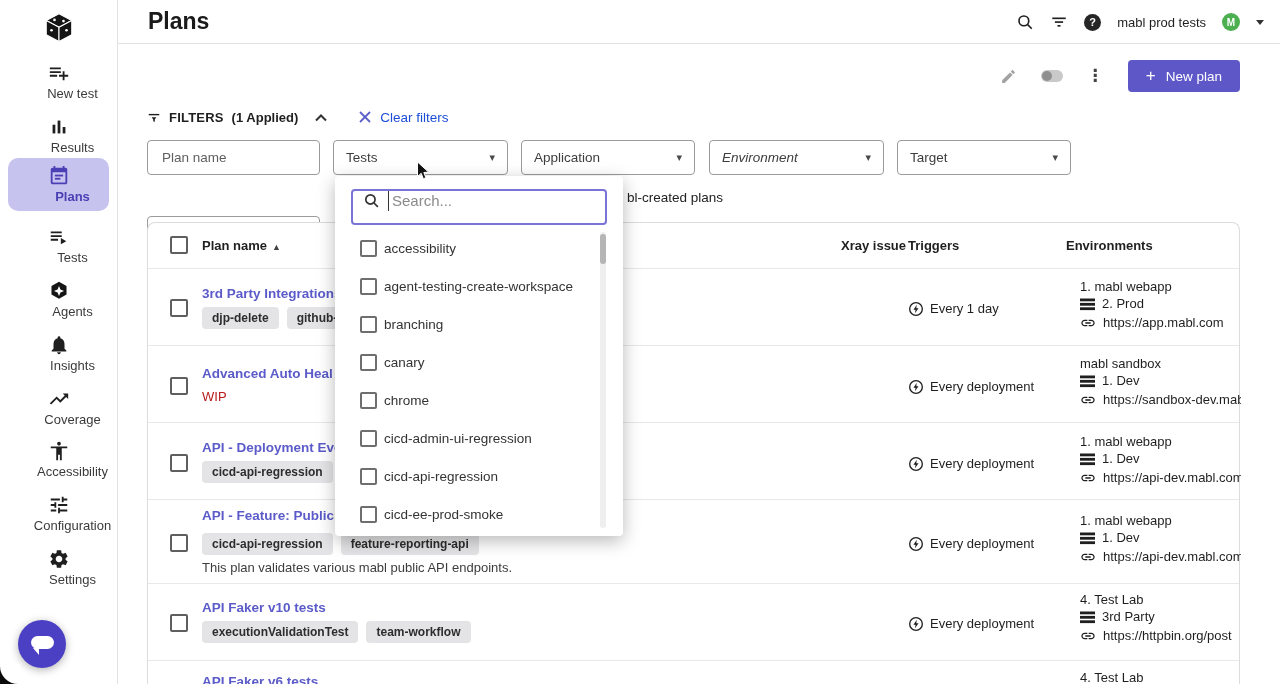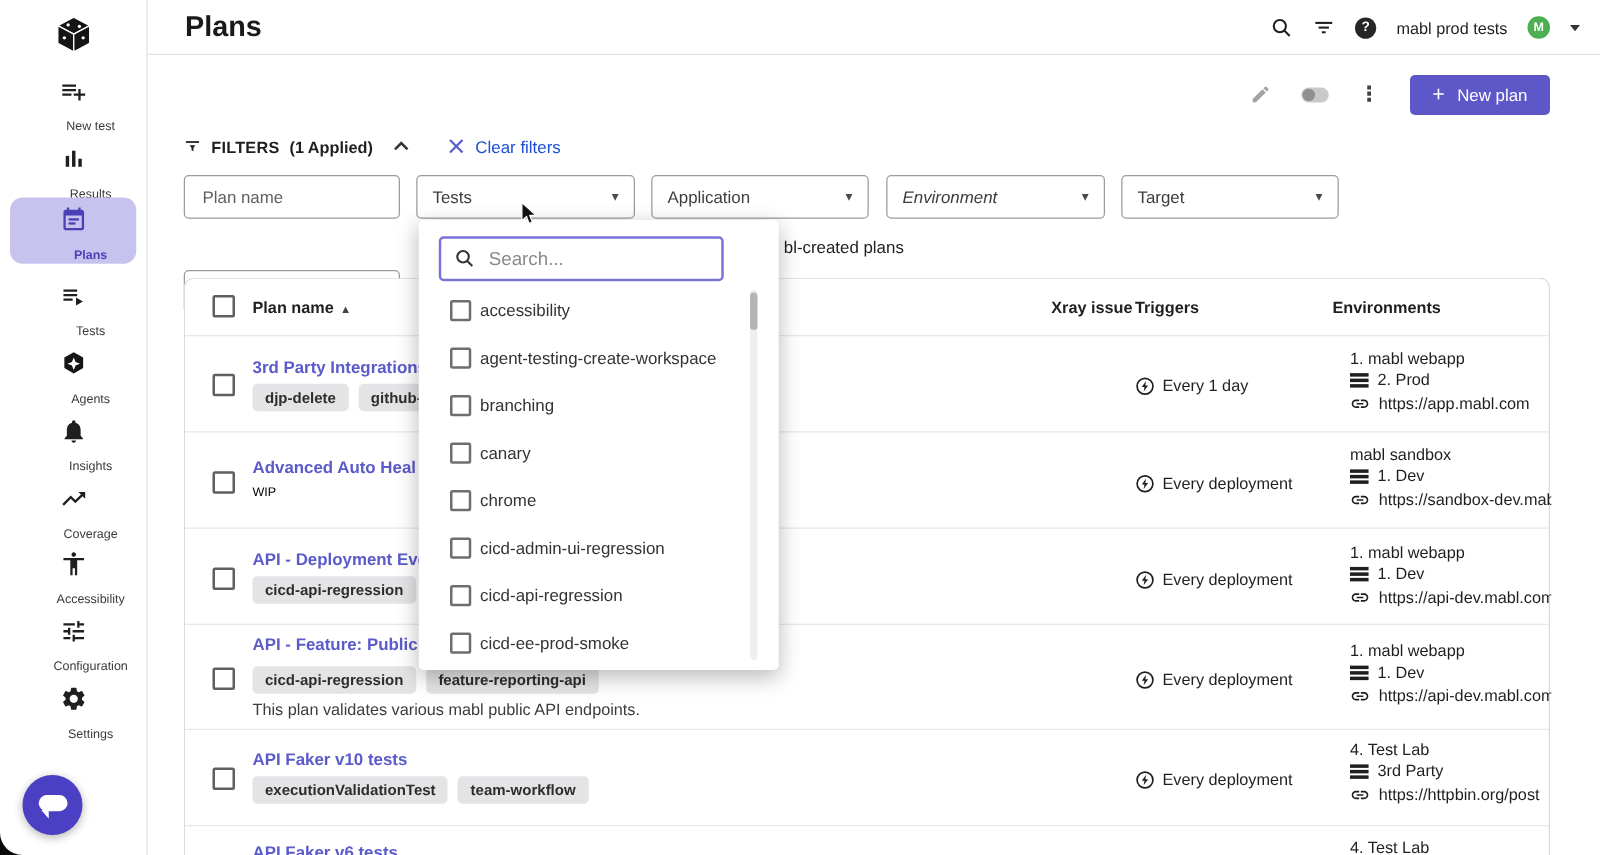"New test" .nav-item .nlabel { font-size: 10px -> 13px; margin-top: 12px -> 2px }
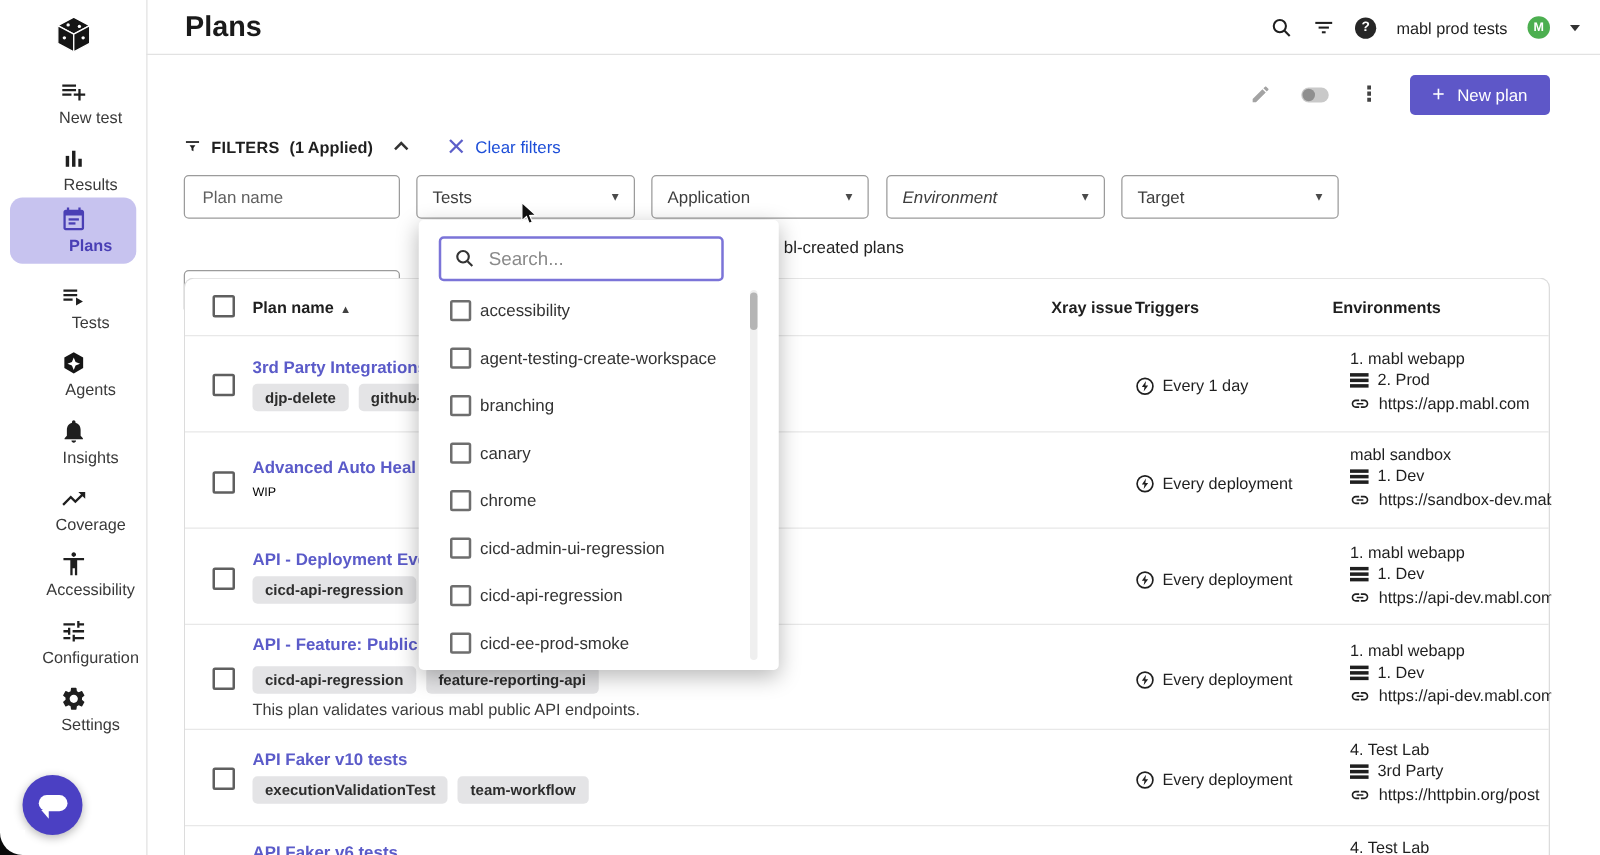"Search..." .dd-search { align-items: center -> flex-start; width: 228px -> 256px }
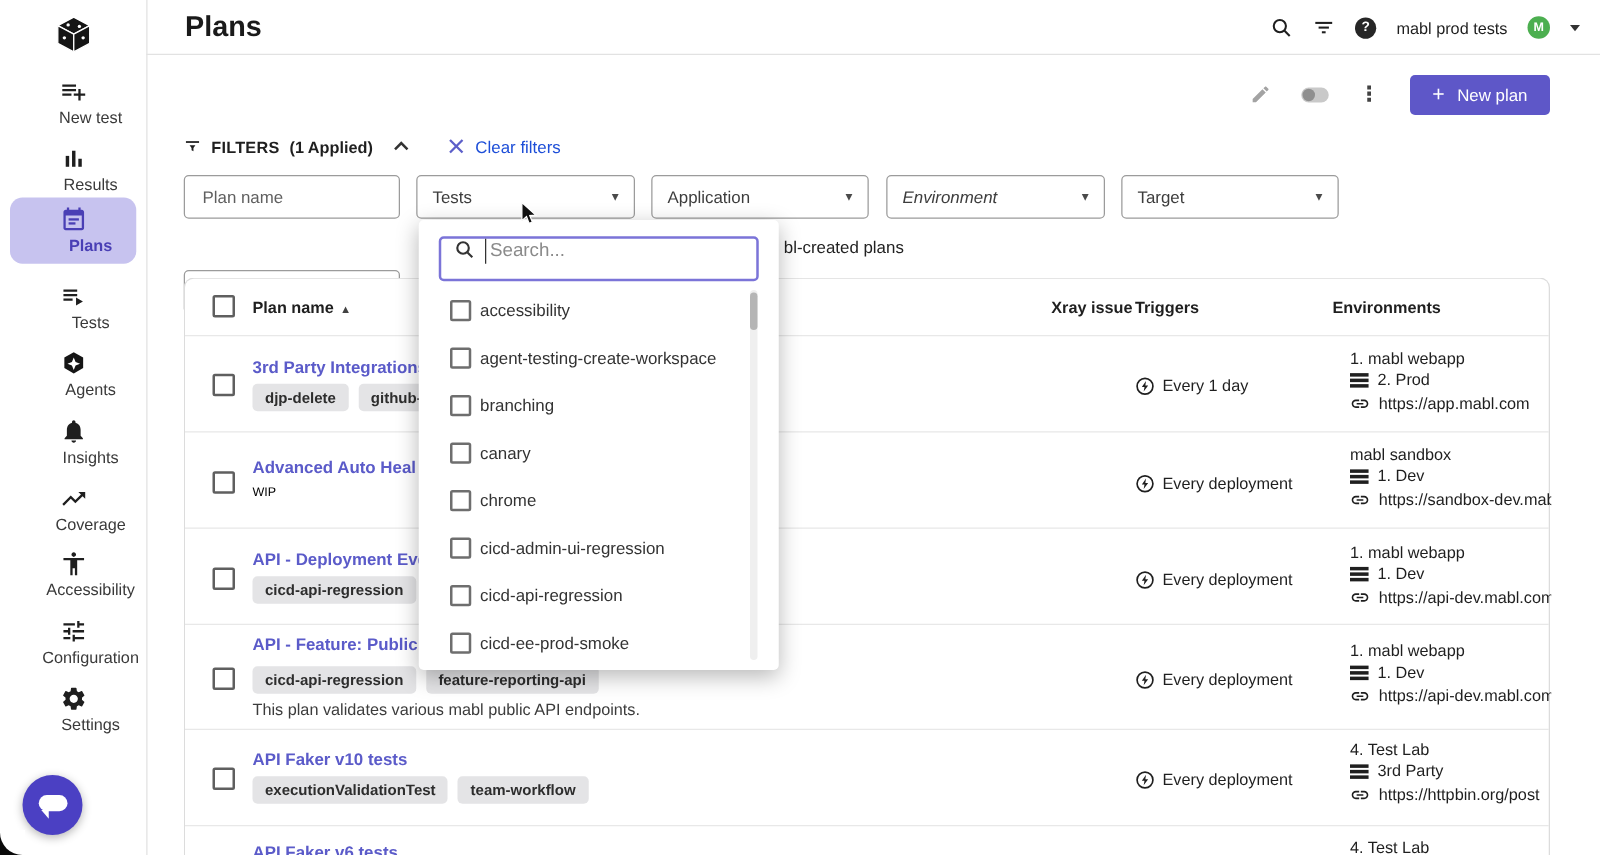"WIP" .subtext { color: #000000 -> #b91c1c; font-size: 10px -> 13px }
